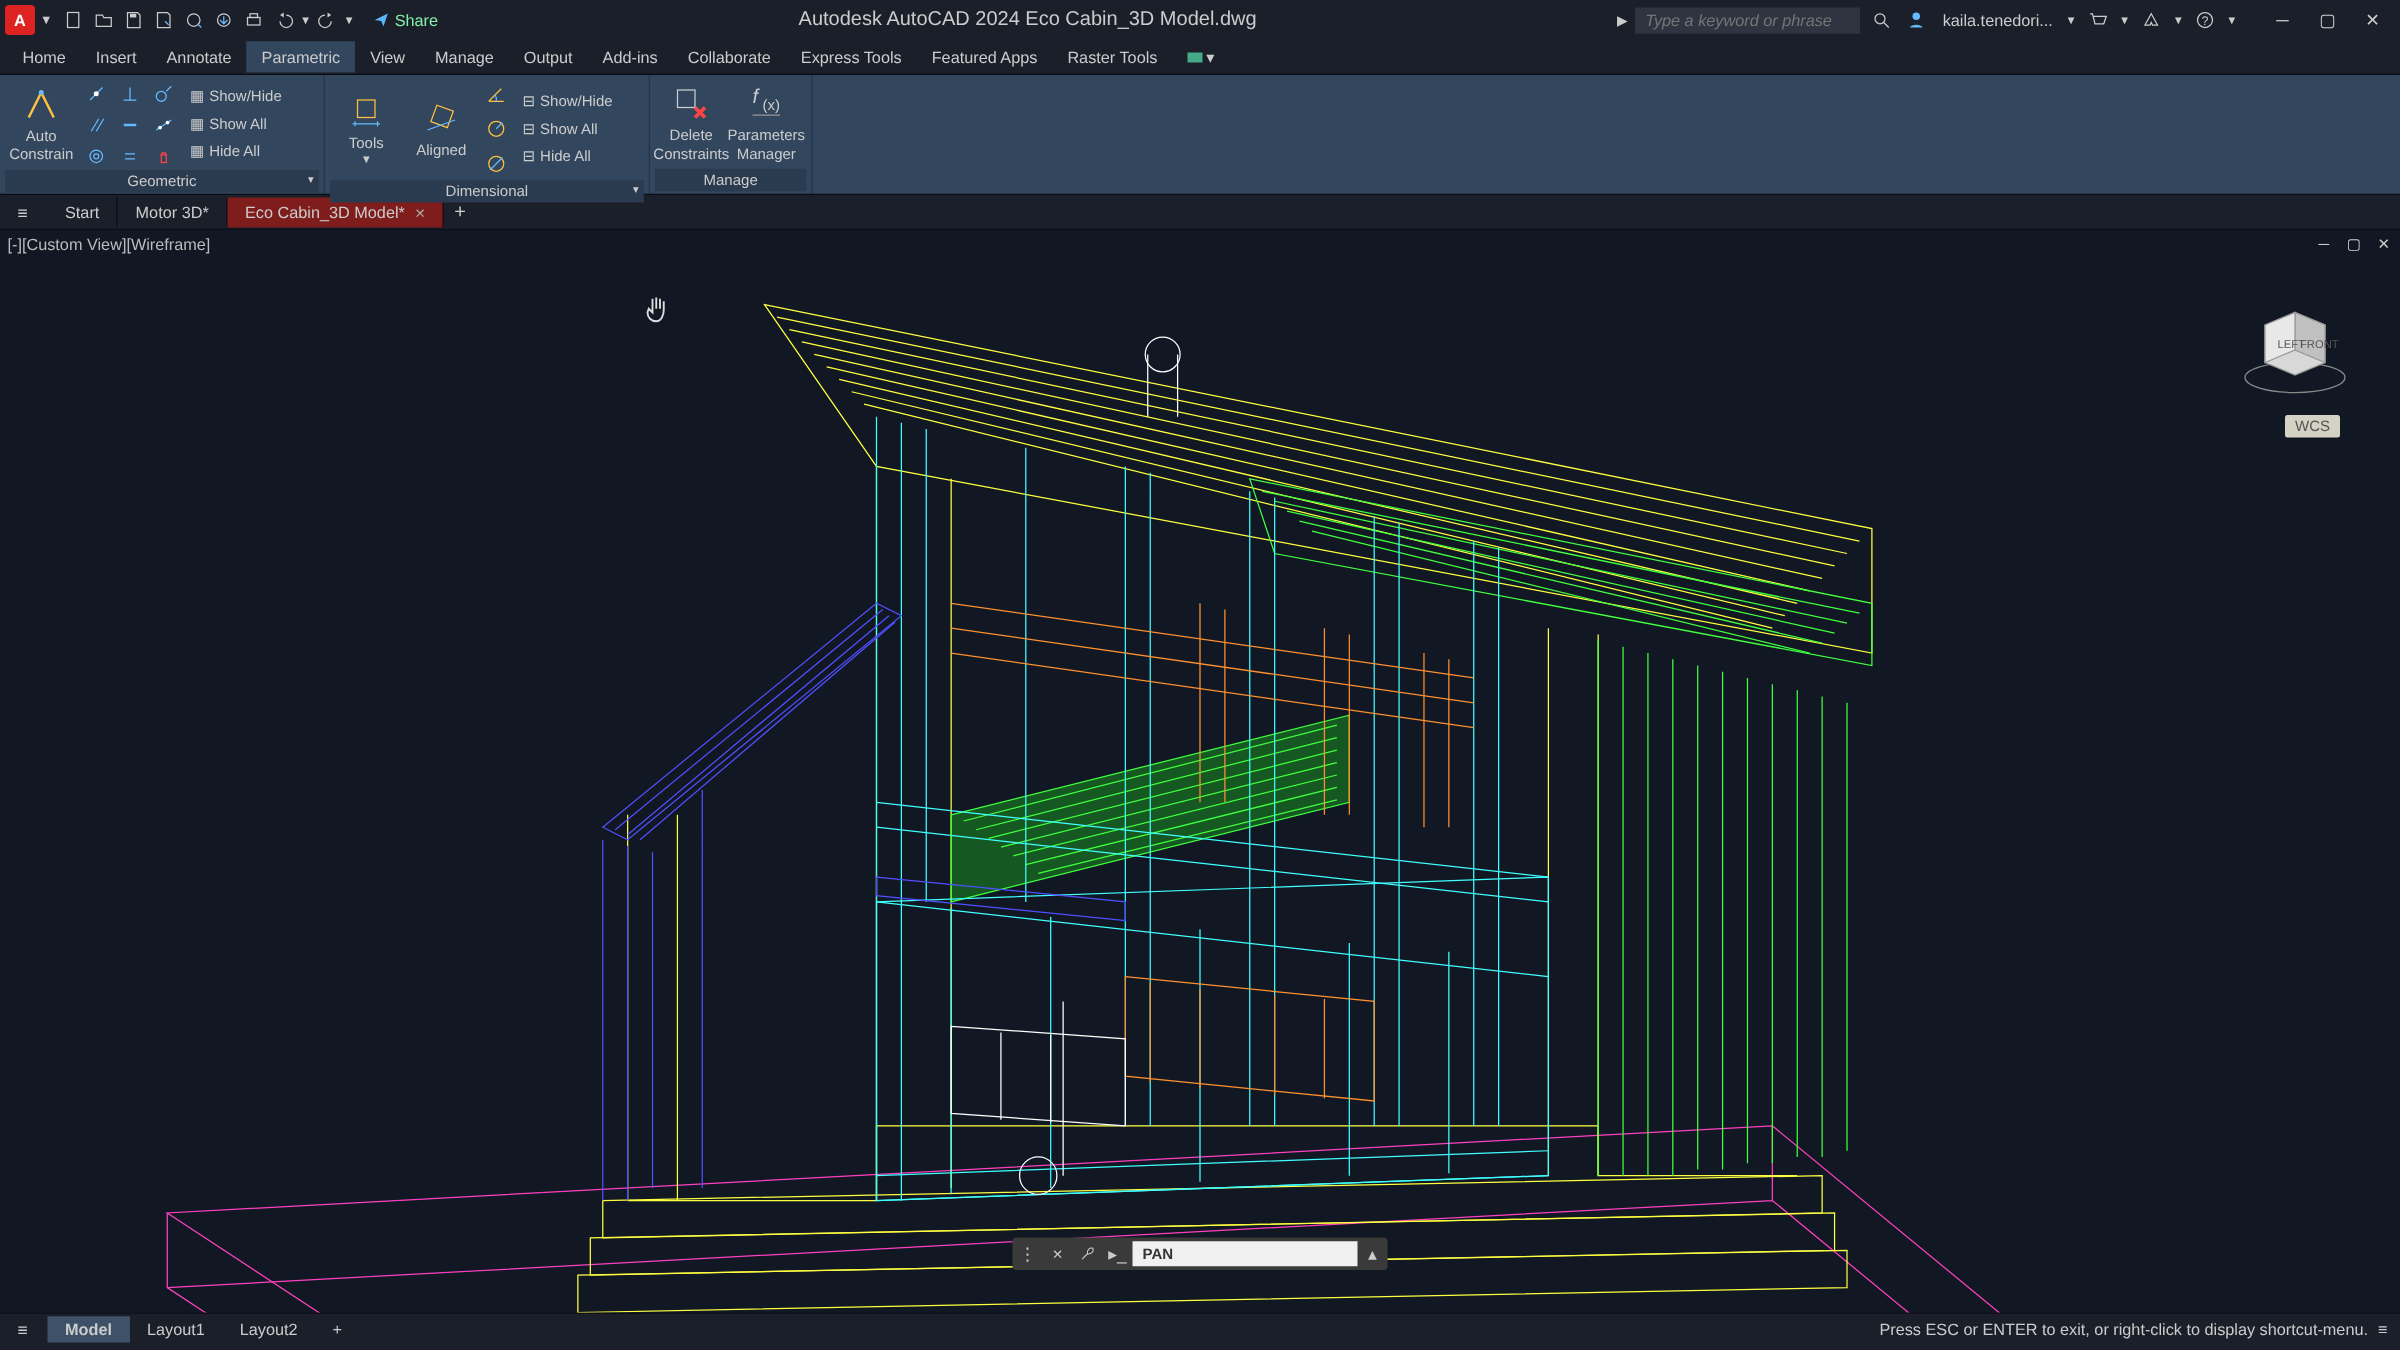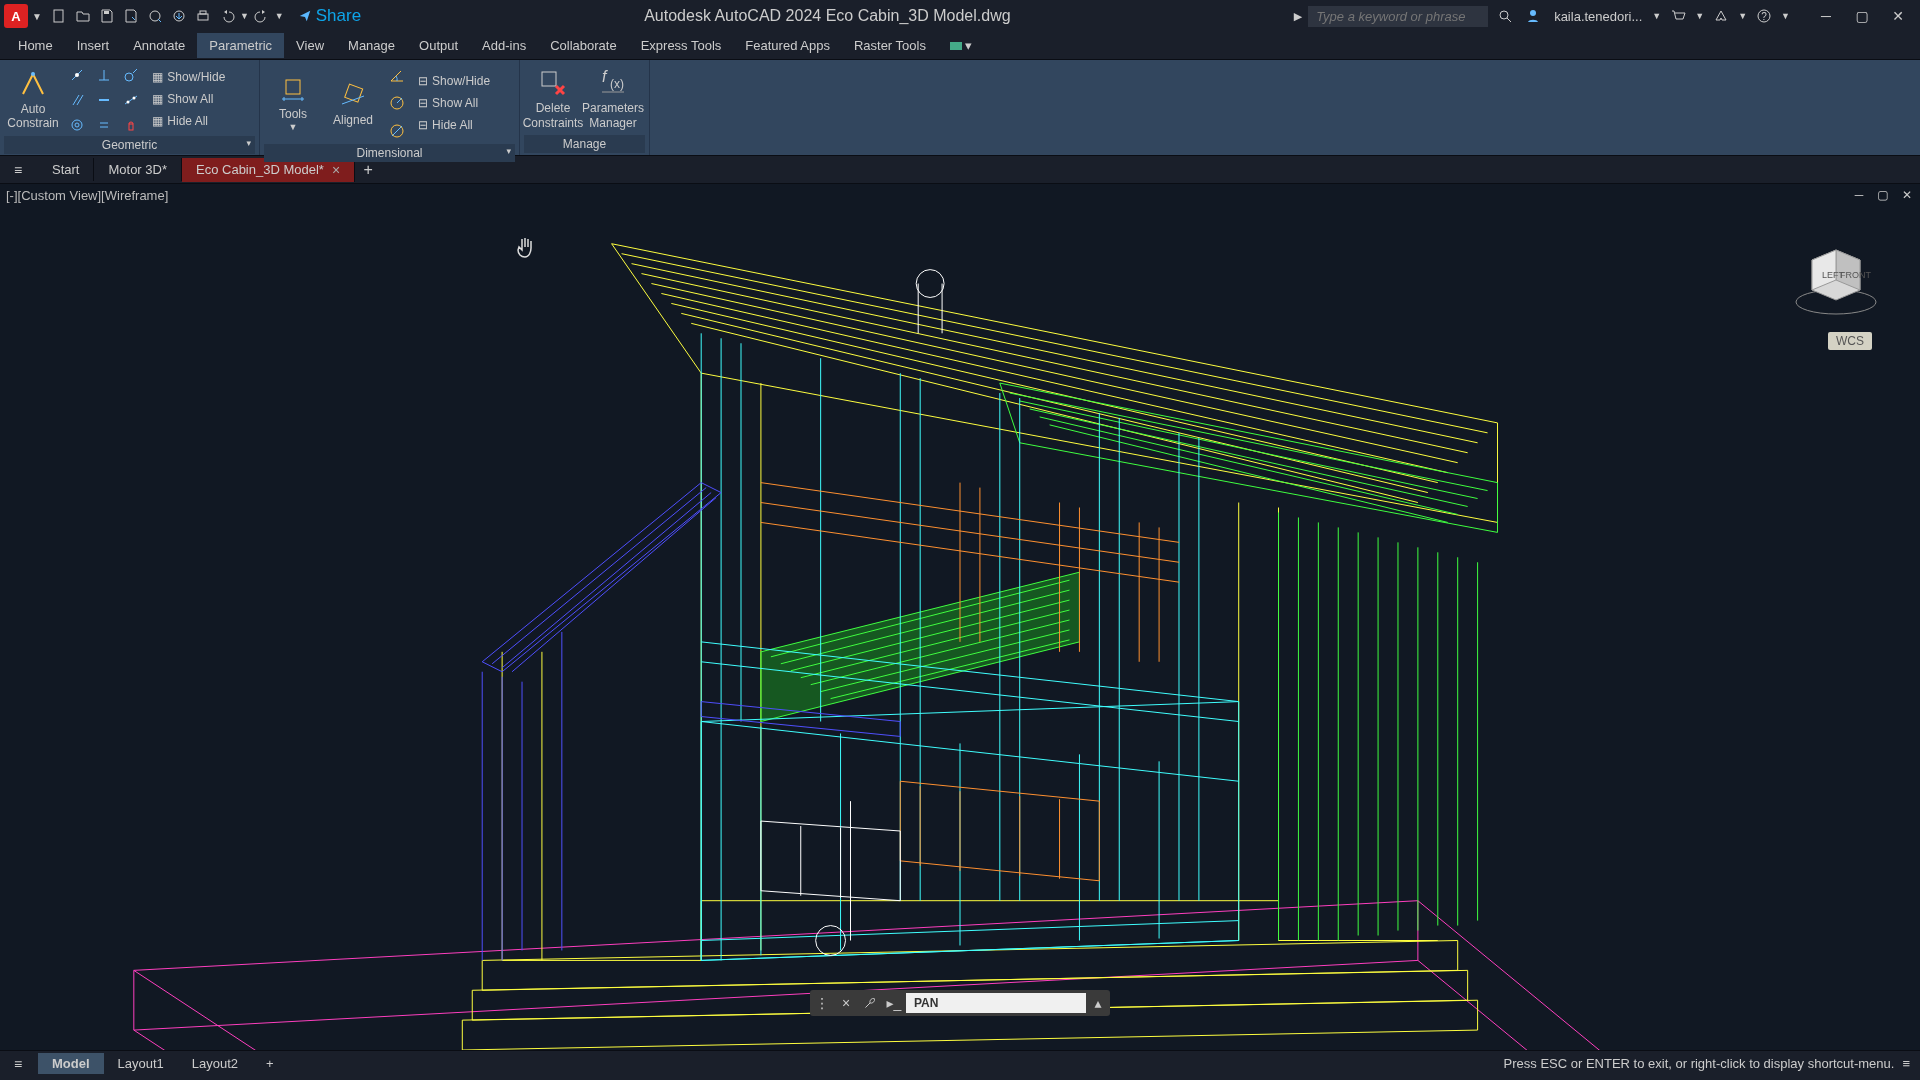"Share" .share-btn { color: #0ea5e9 -> #86efac; font-size: 17px -> 13px }
